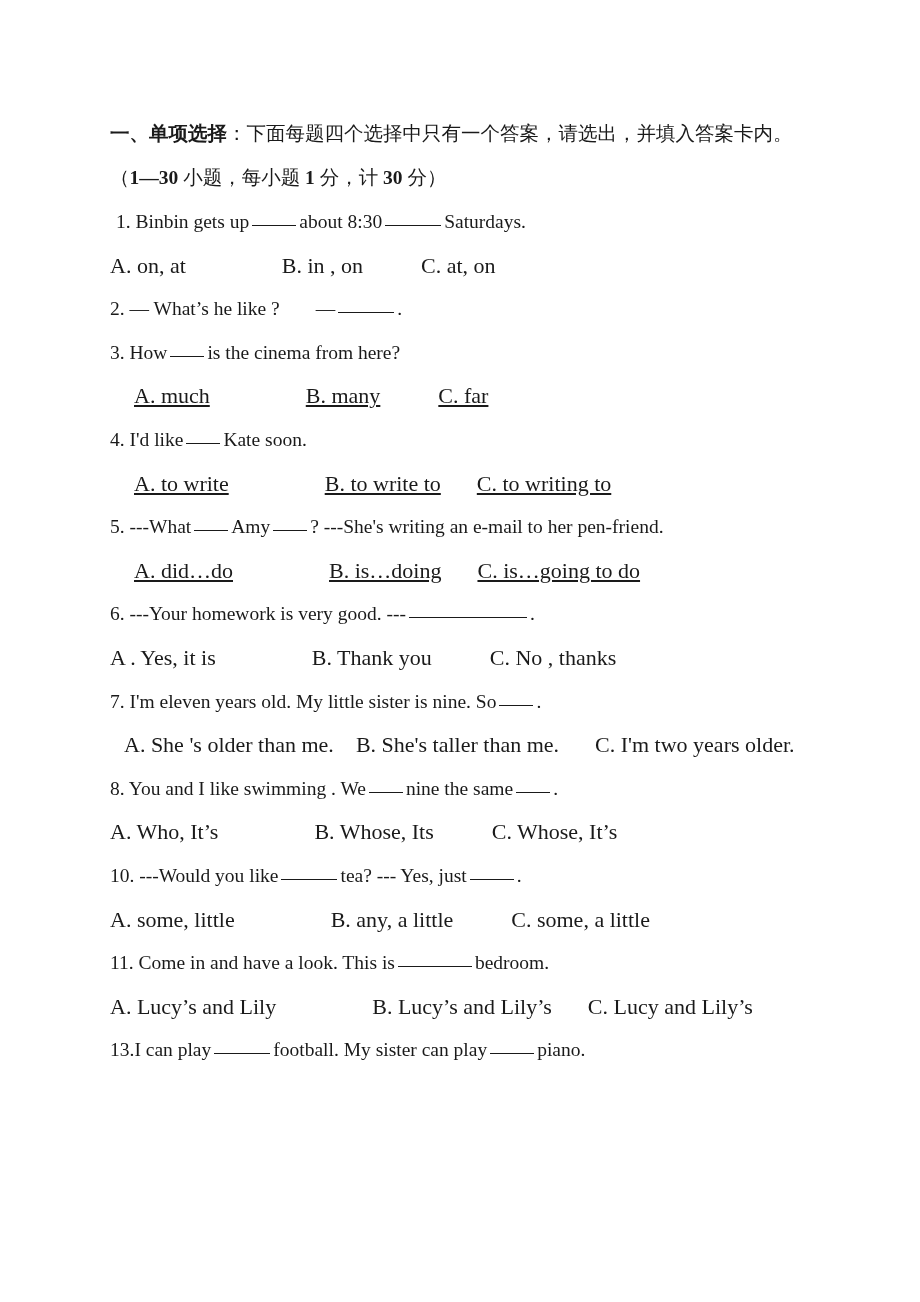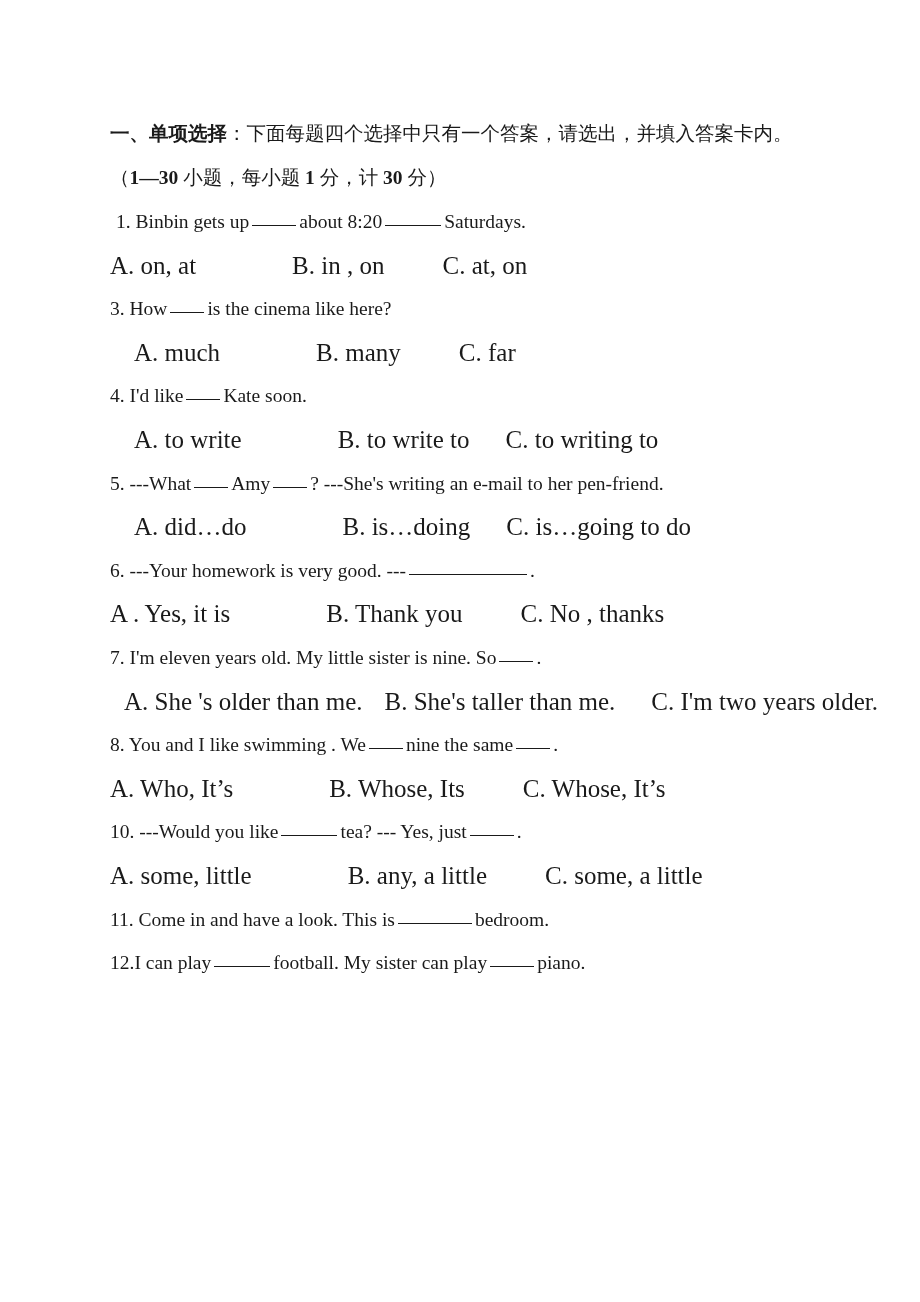"about 8:20" span { text: 8:20 -> 8:30 }
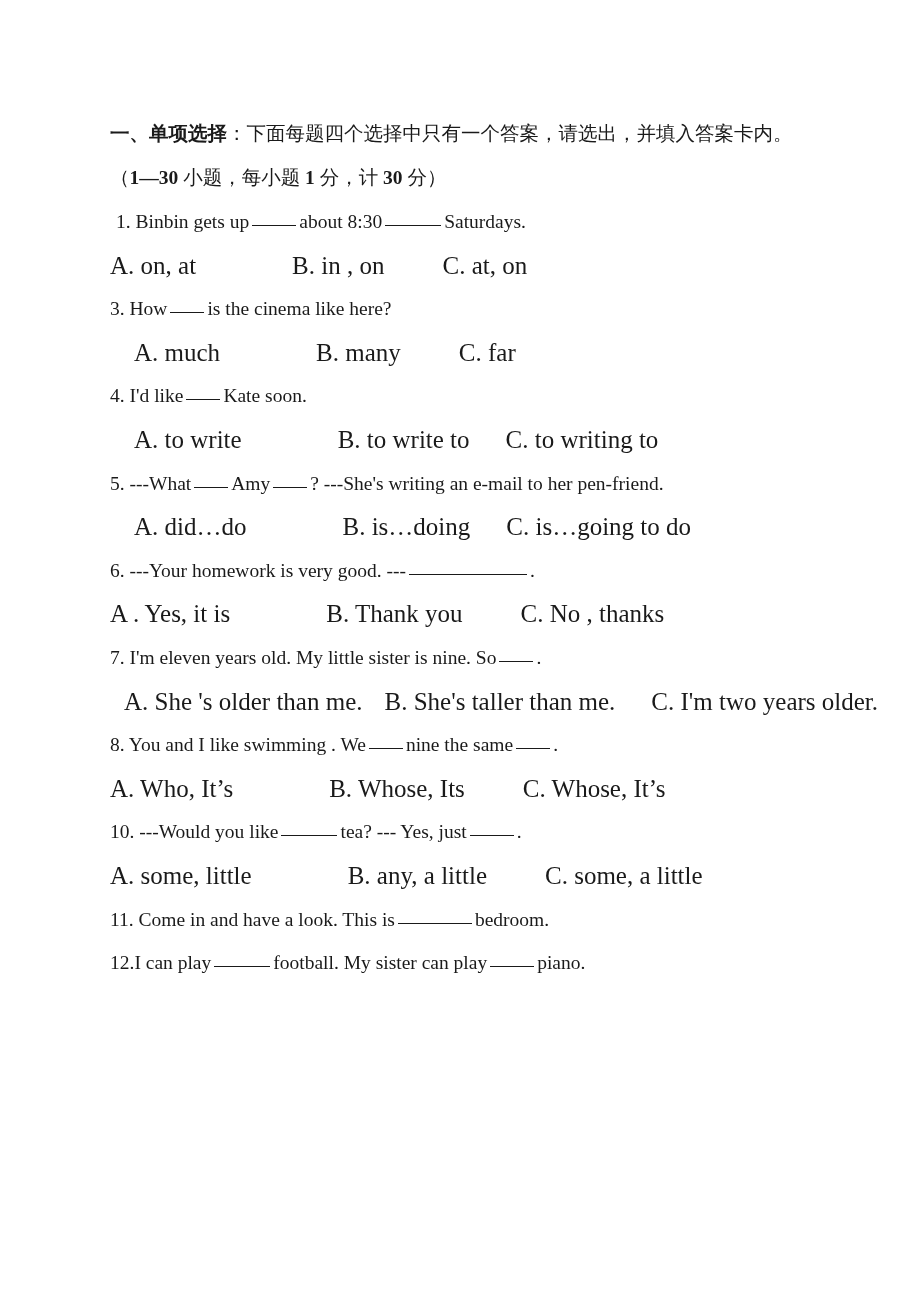"A. on, at B. in" .opts { font-size: 25px -> 22px }
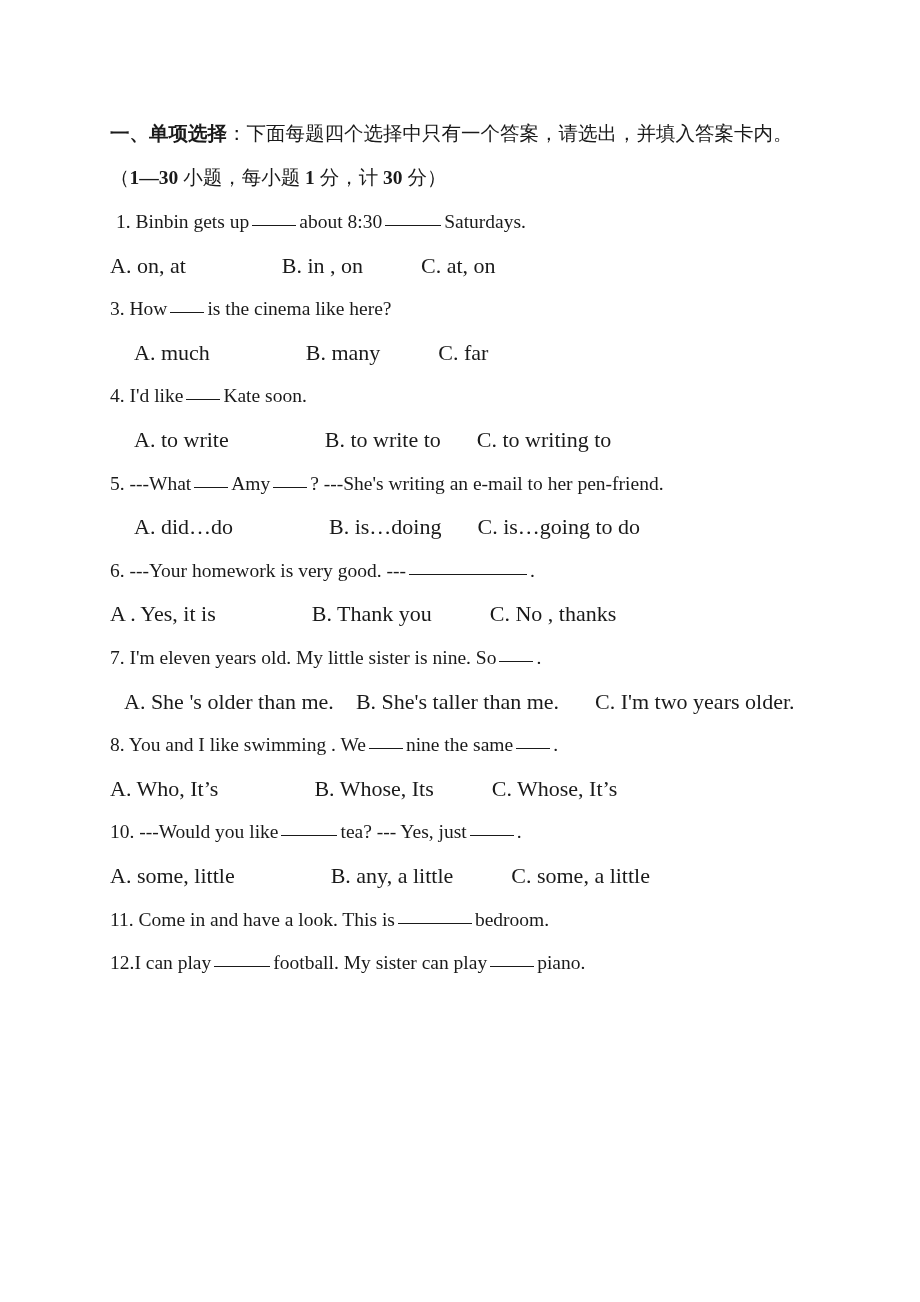"2. — What’s he like" div.stem { html: none -> <div><span>2.</span> <span>— What’s he like ?</span><span></span><span>—</span><span></span><span>.</span></div> }
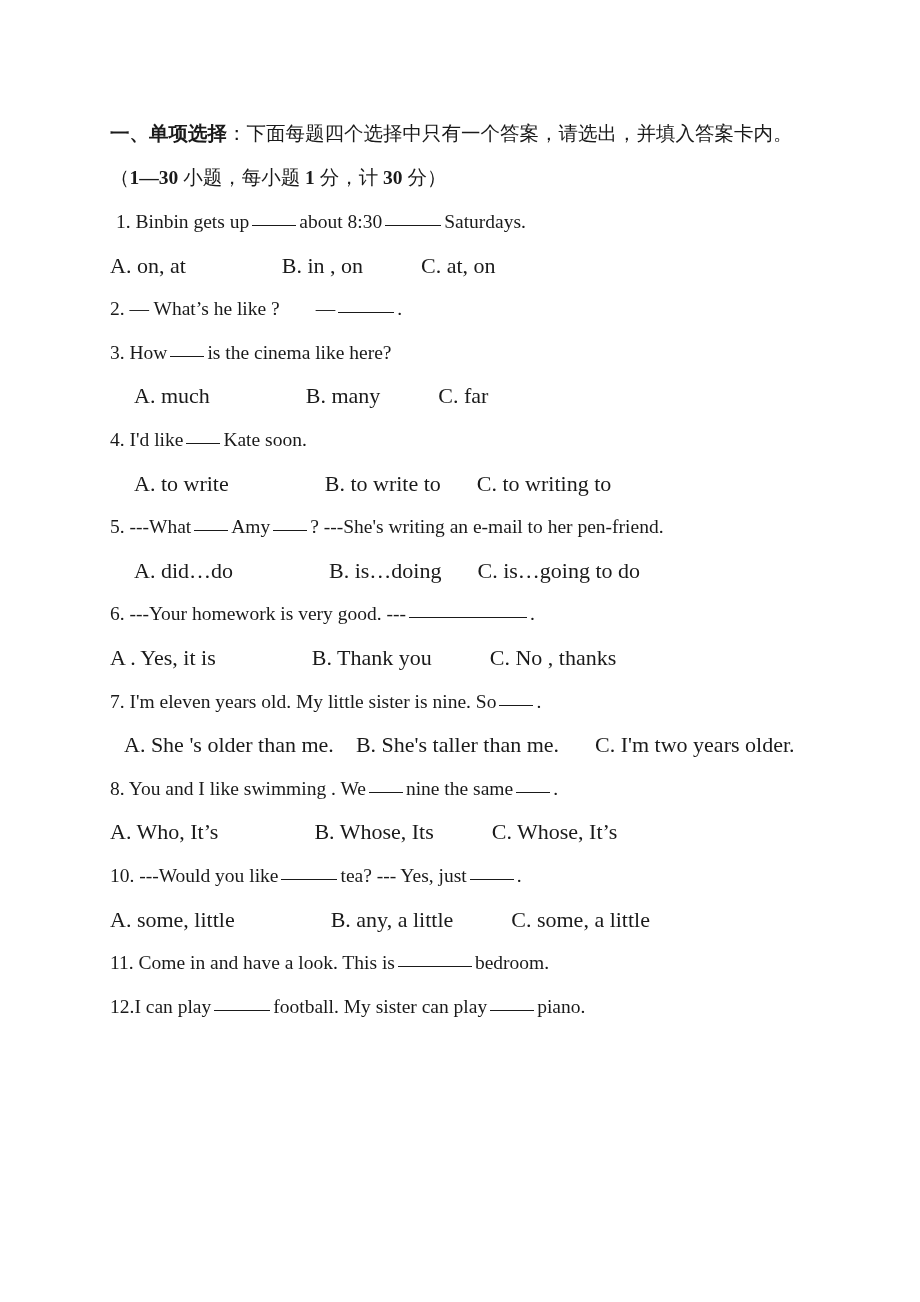"is the cinema like here?" span { text: like -> from }
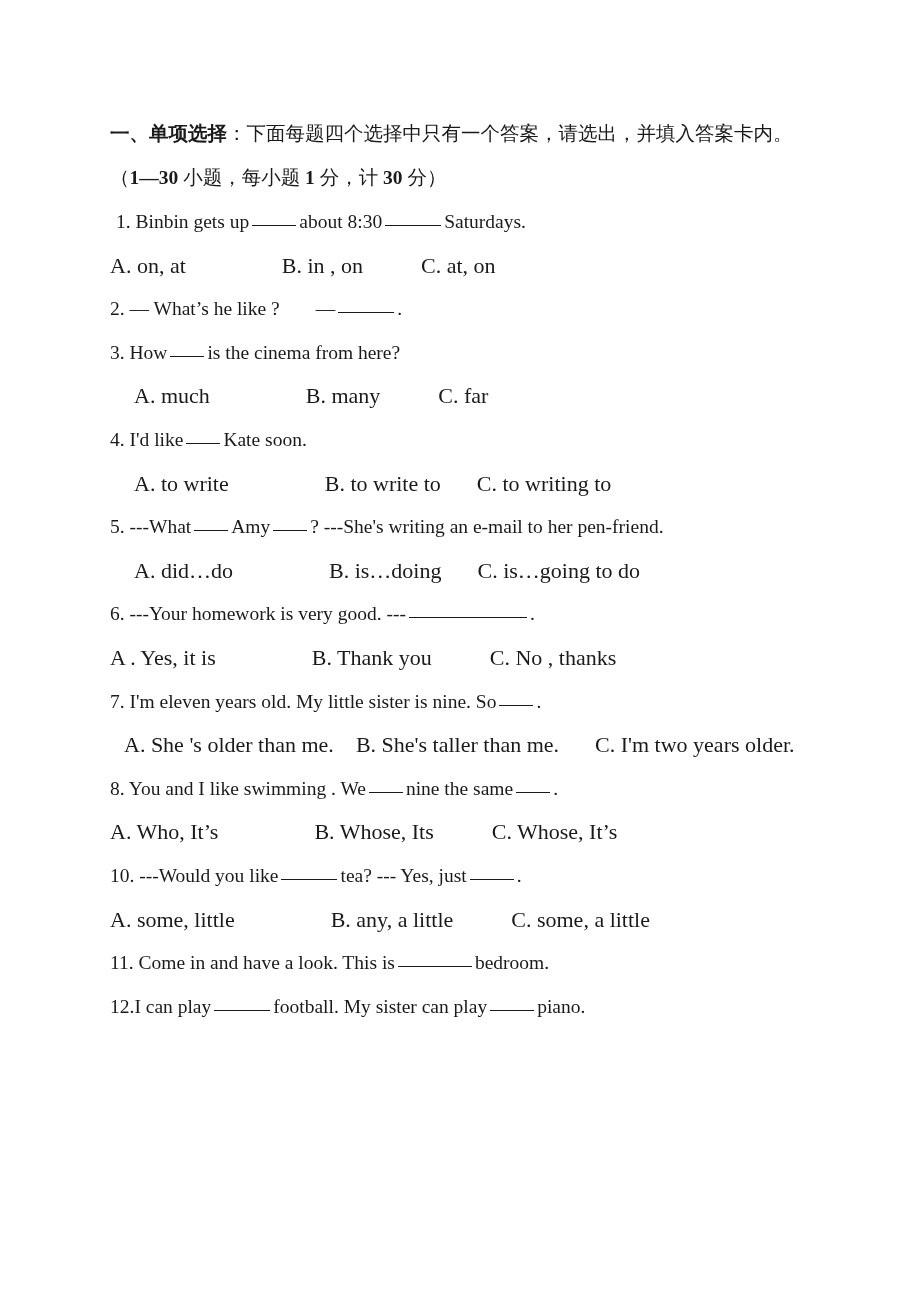"A. much B. many C." .opts-indent { text-decoration: none -> underline }
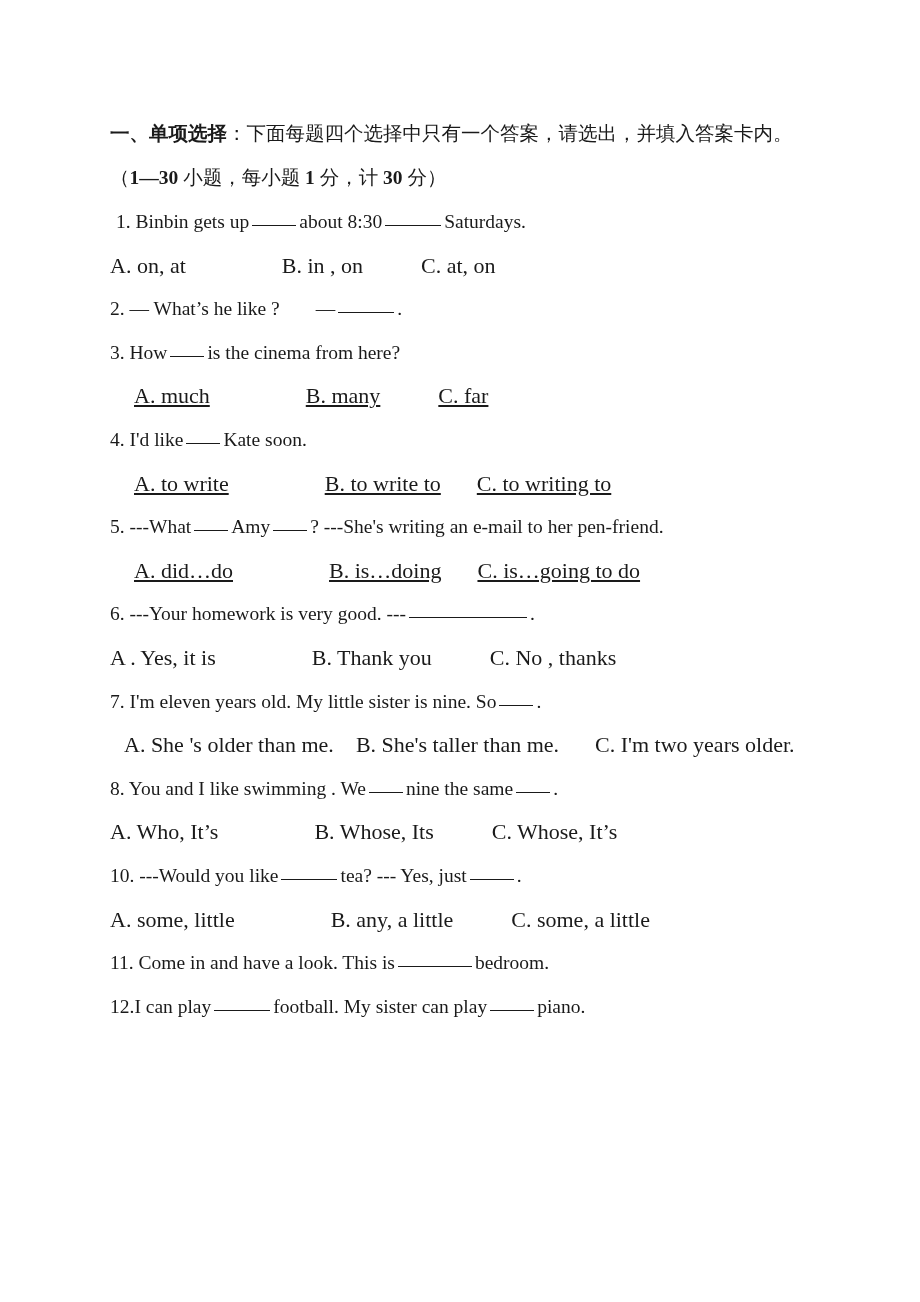"A. Lucy’s and Lily B." div.opts { html: none -> <div><span>A. Lucy’s and Lily</span><span></span><span>B. Lucy’s and Lily’s</span><span></span><span>C. Lucy and Lily’s</span></div> }
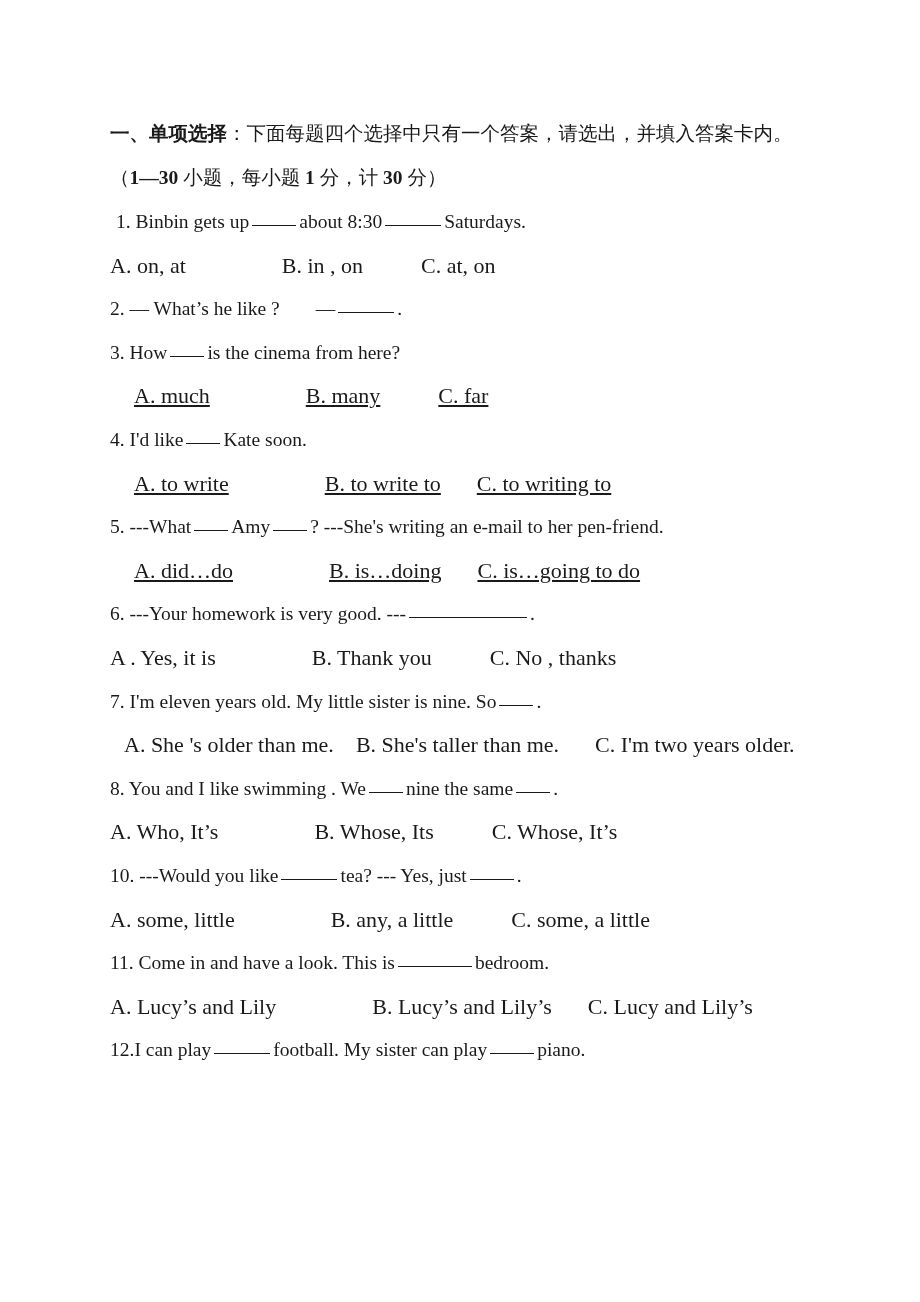"12." span { text: 12 -> 13 }
